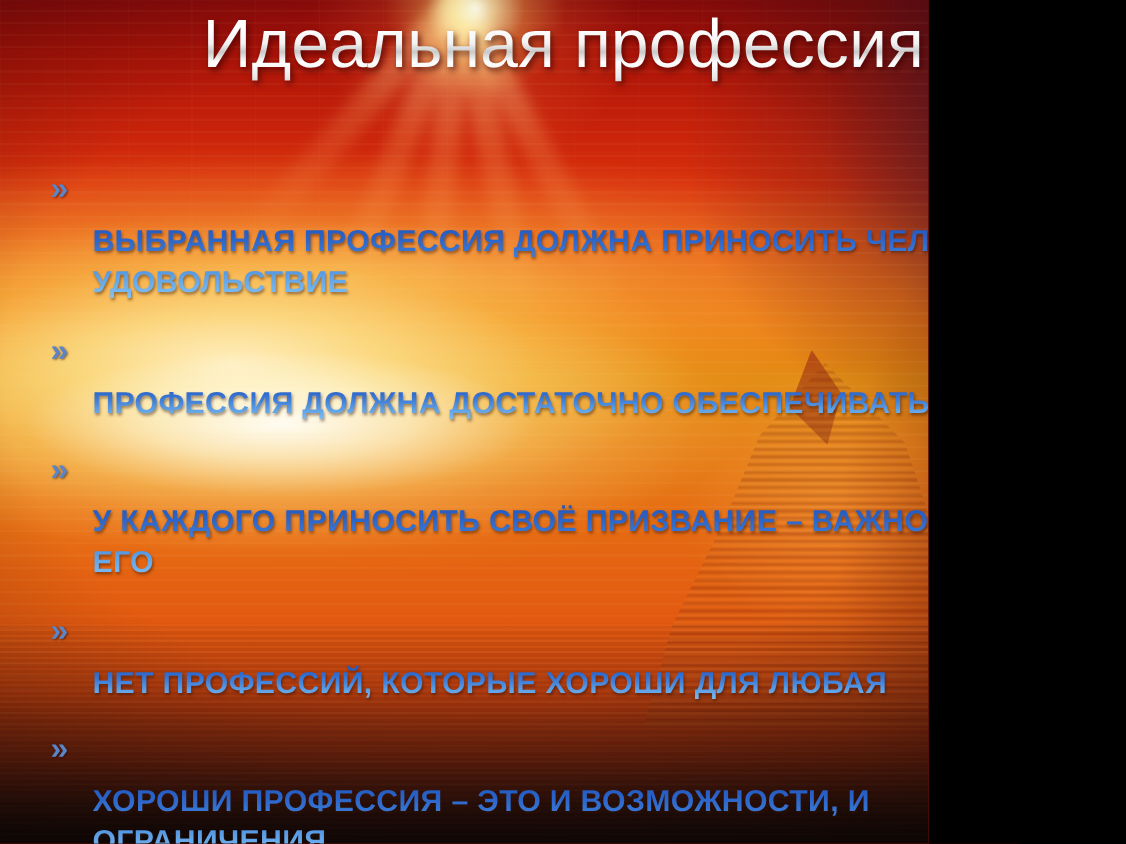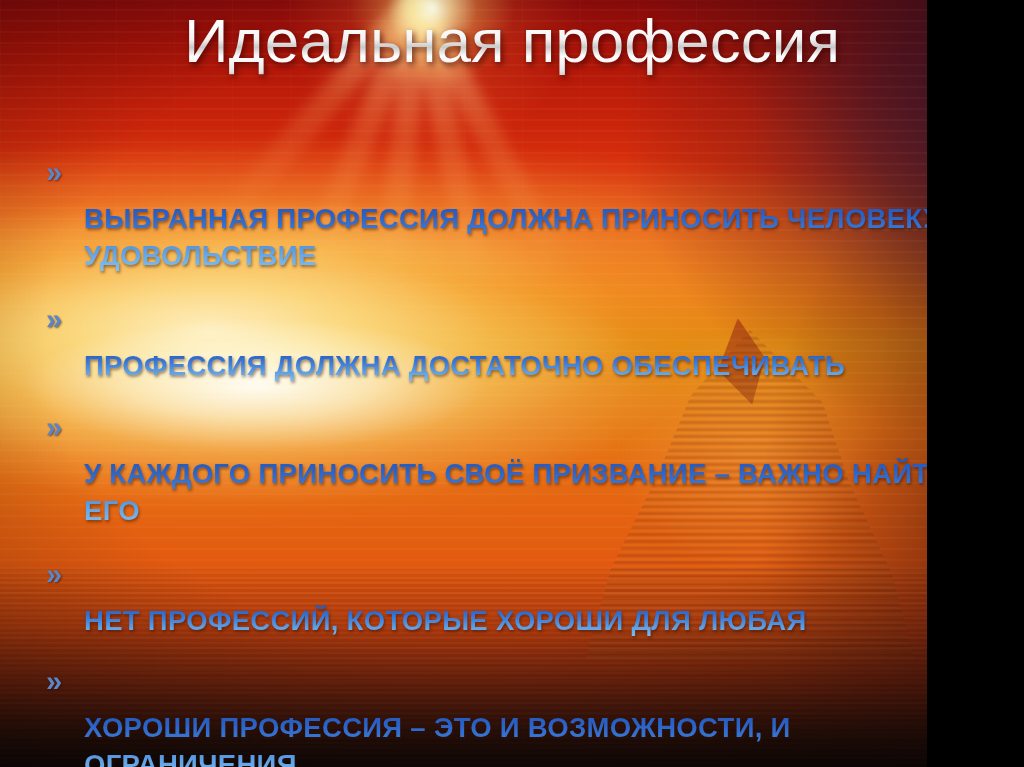"Идеальная профессия" #slide { width: 927px -> 844px }
